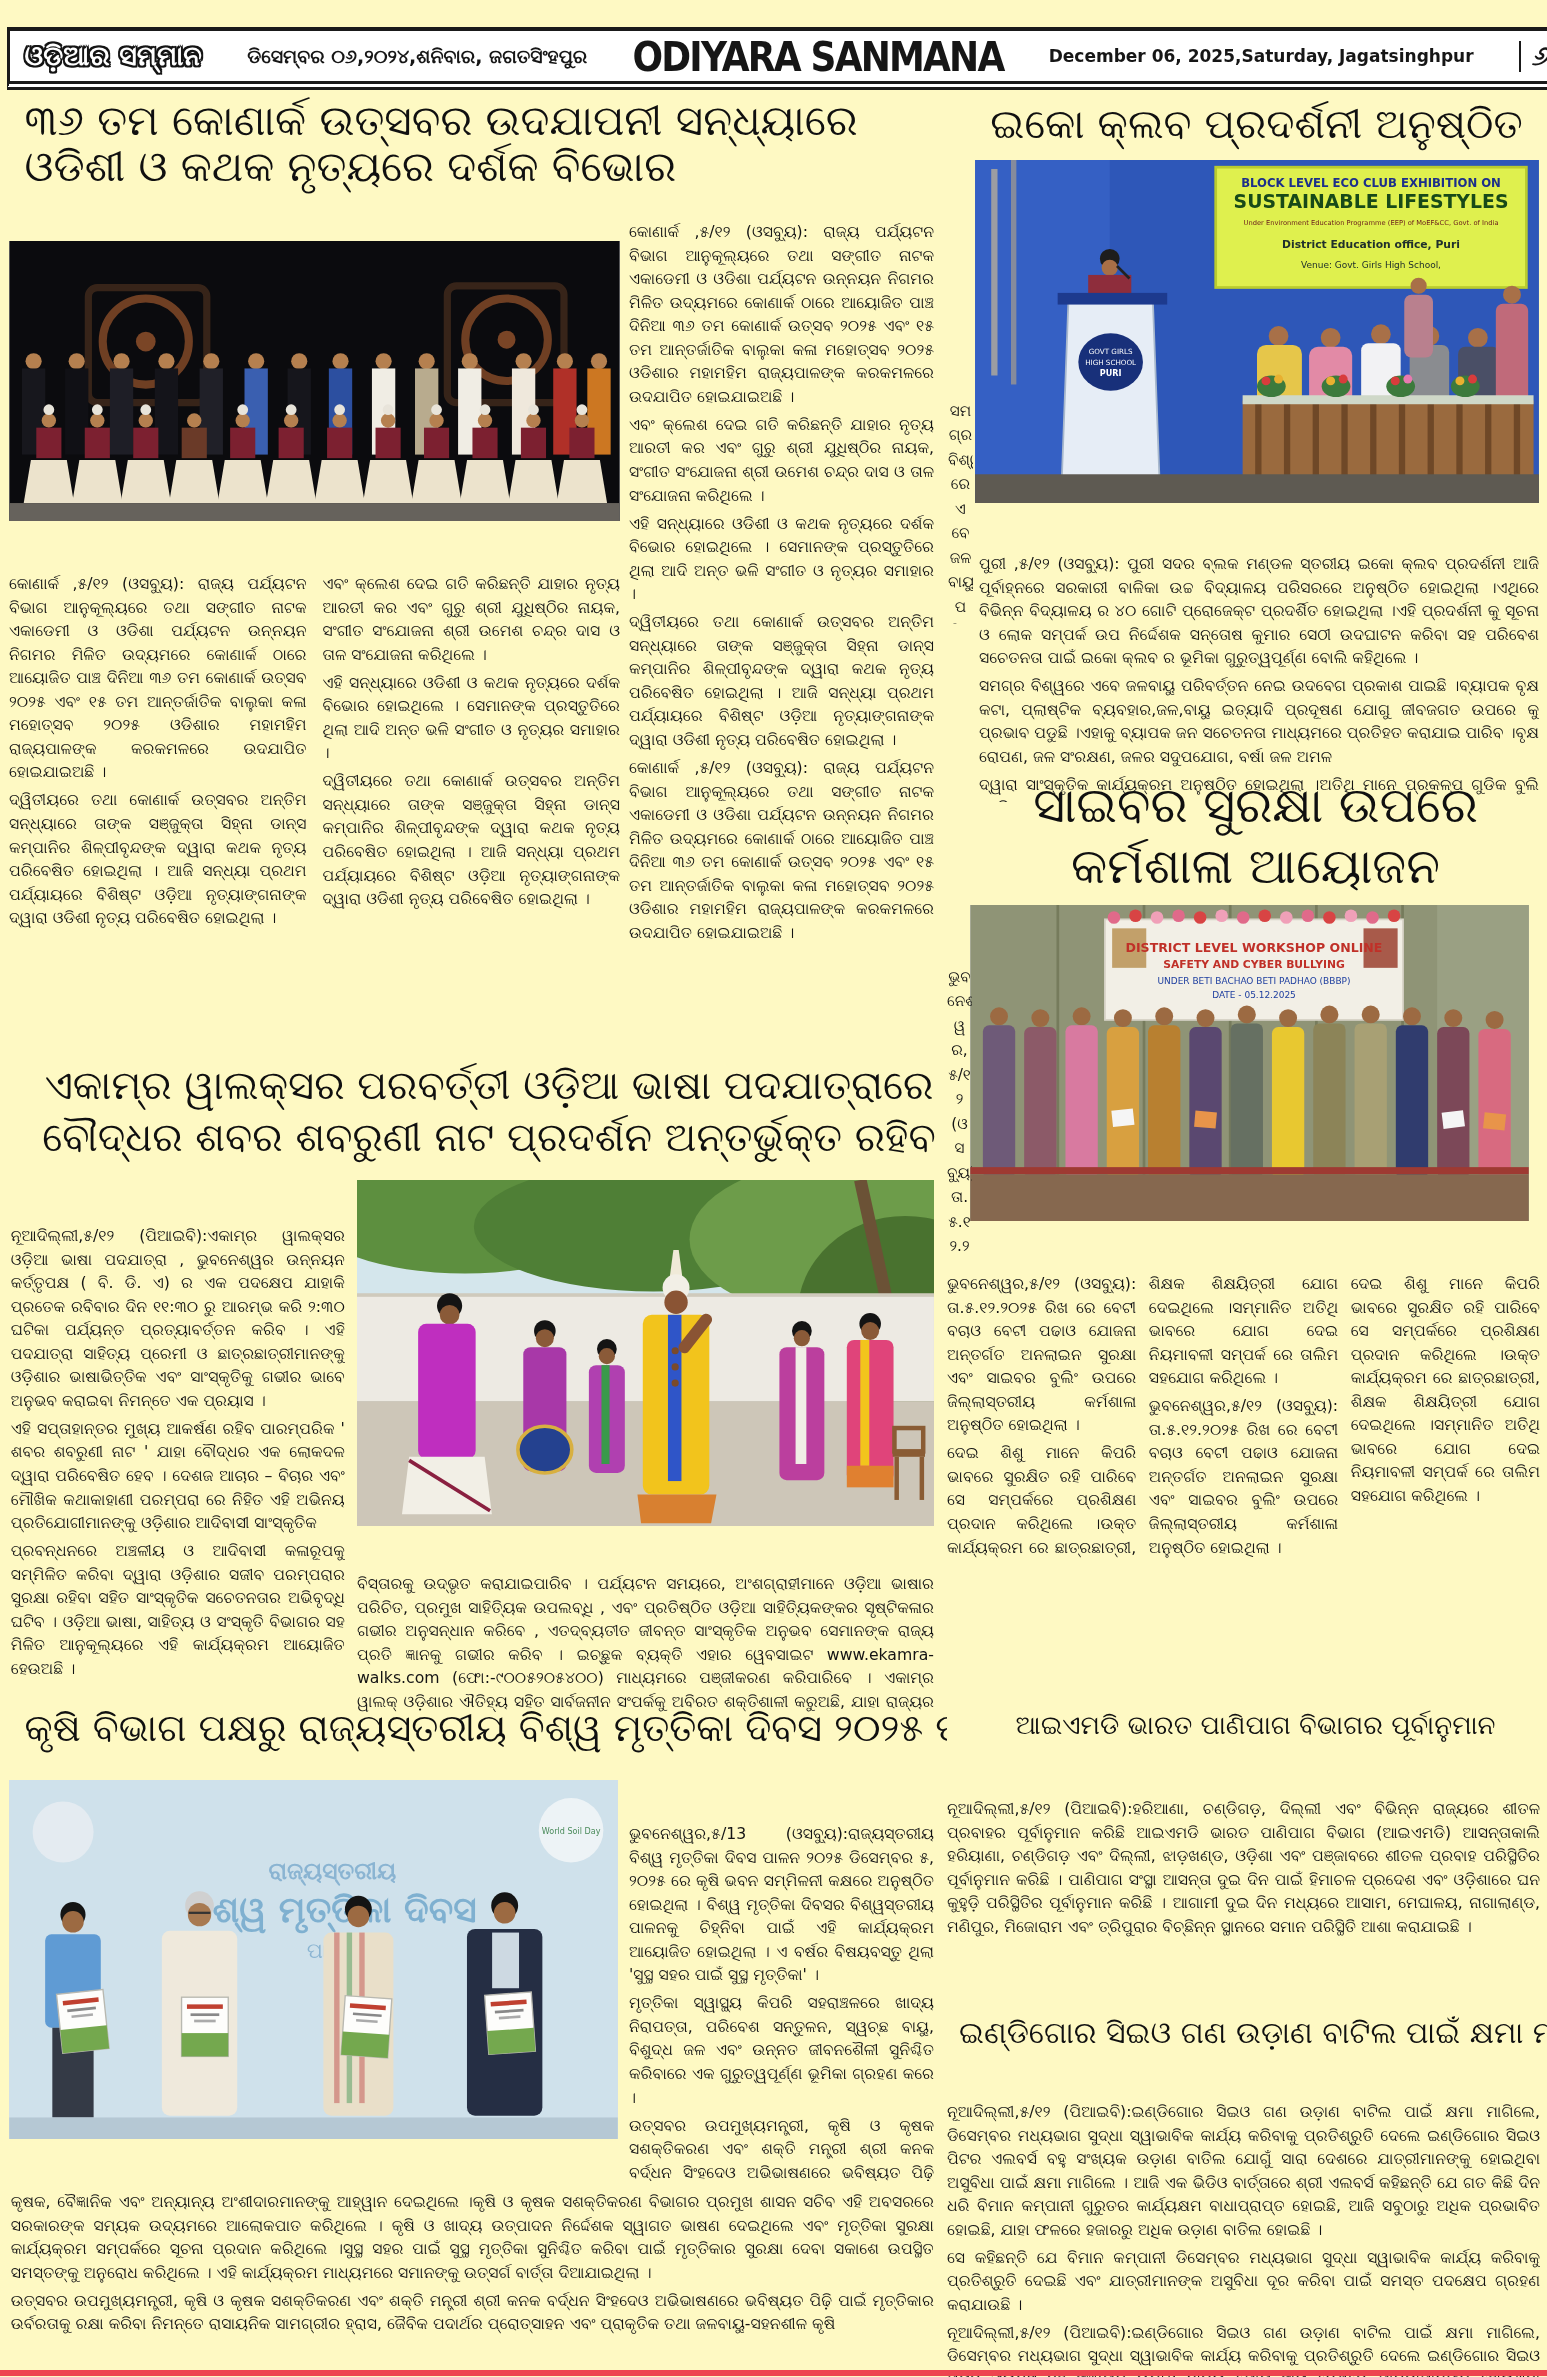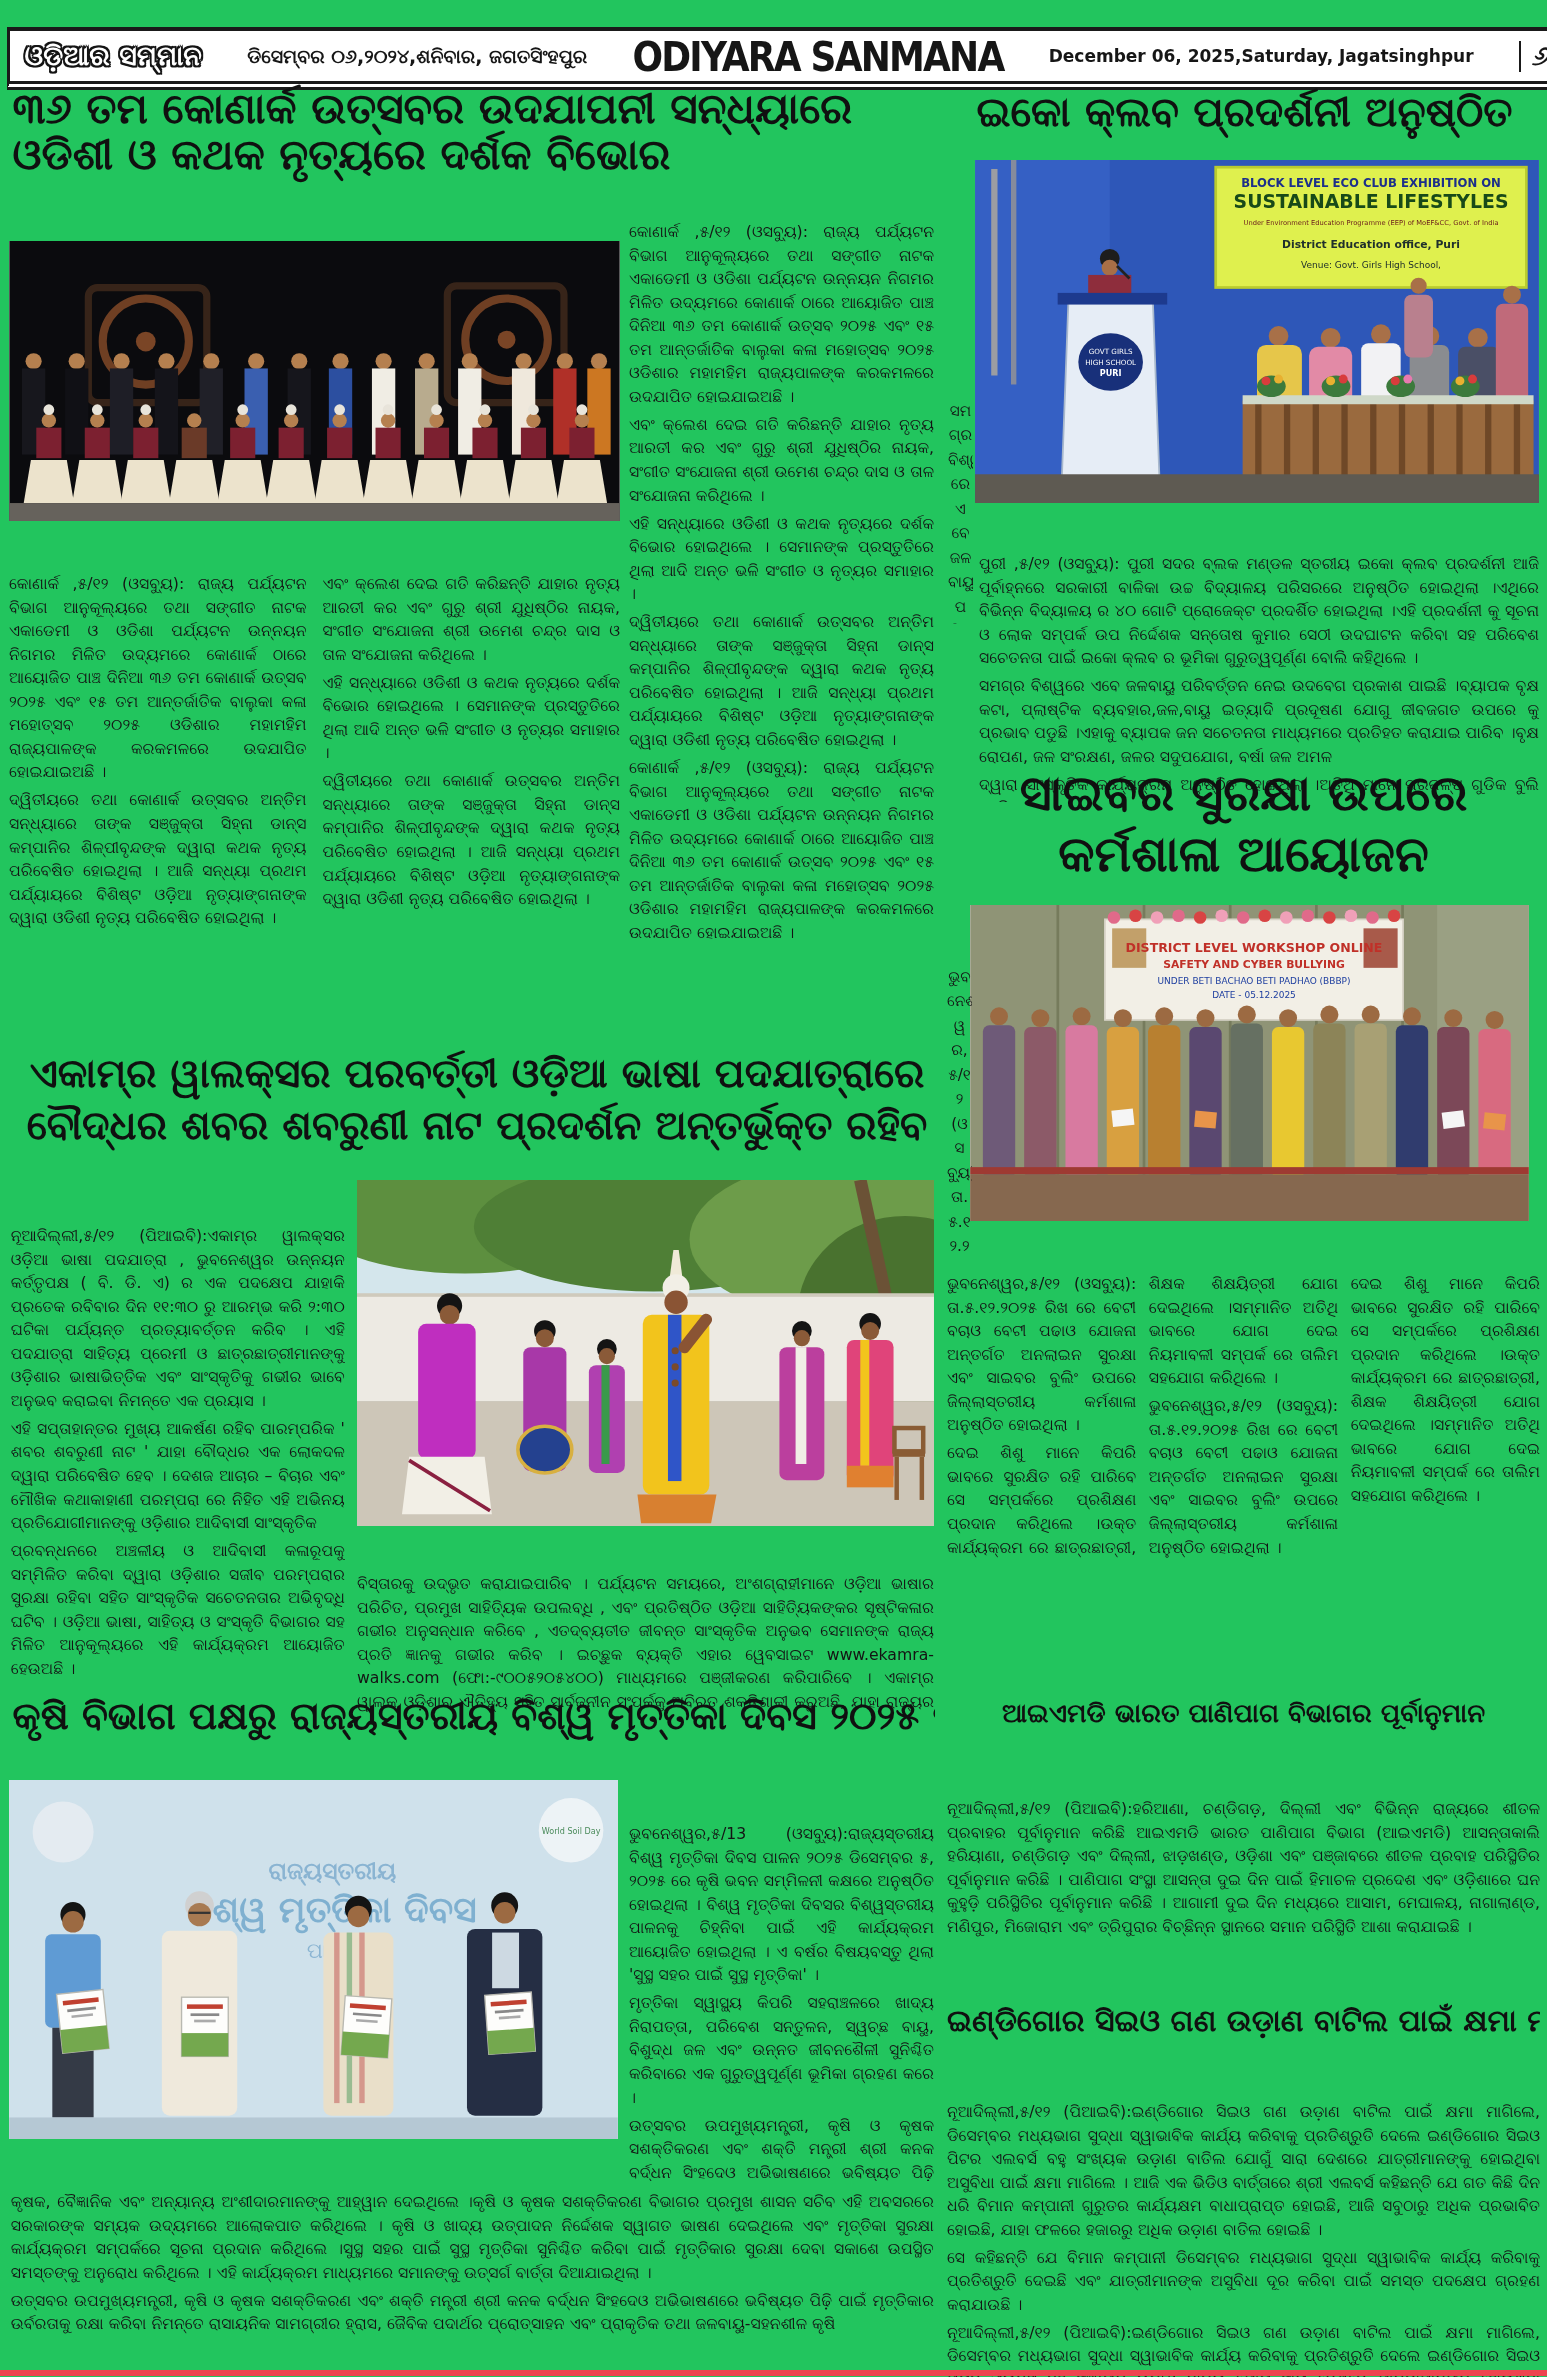"ଓଡ଼ିଆର ସମ୍ମାନ" .page { background: #22c55e -> #fef9c3 }
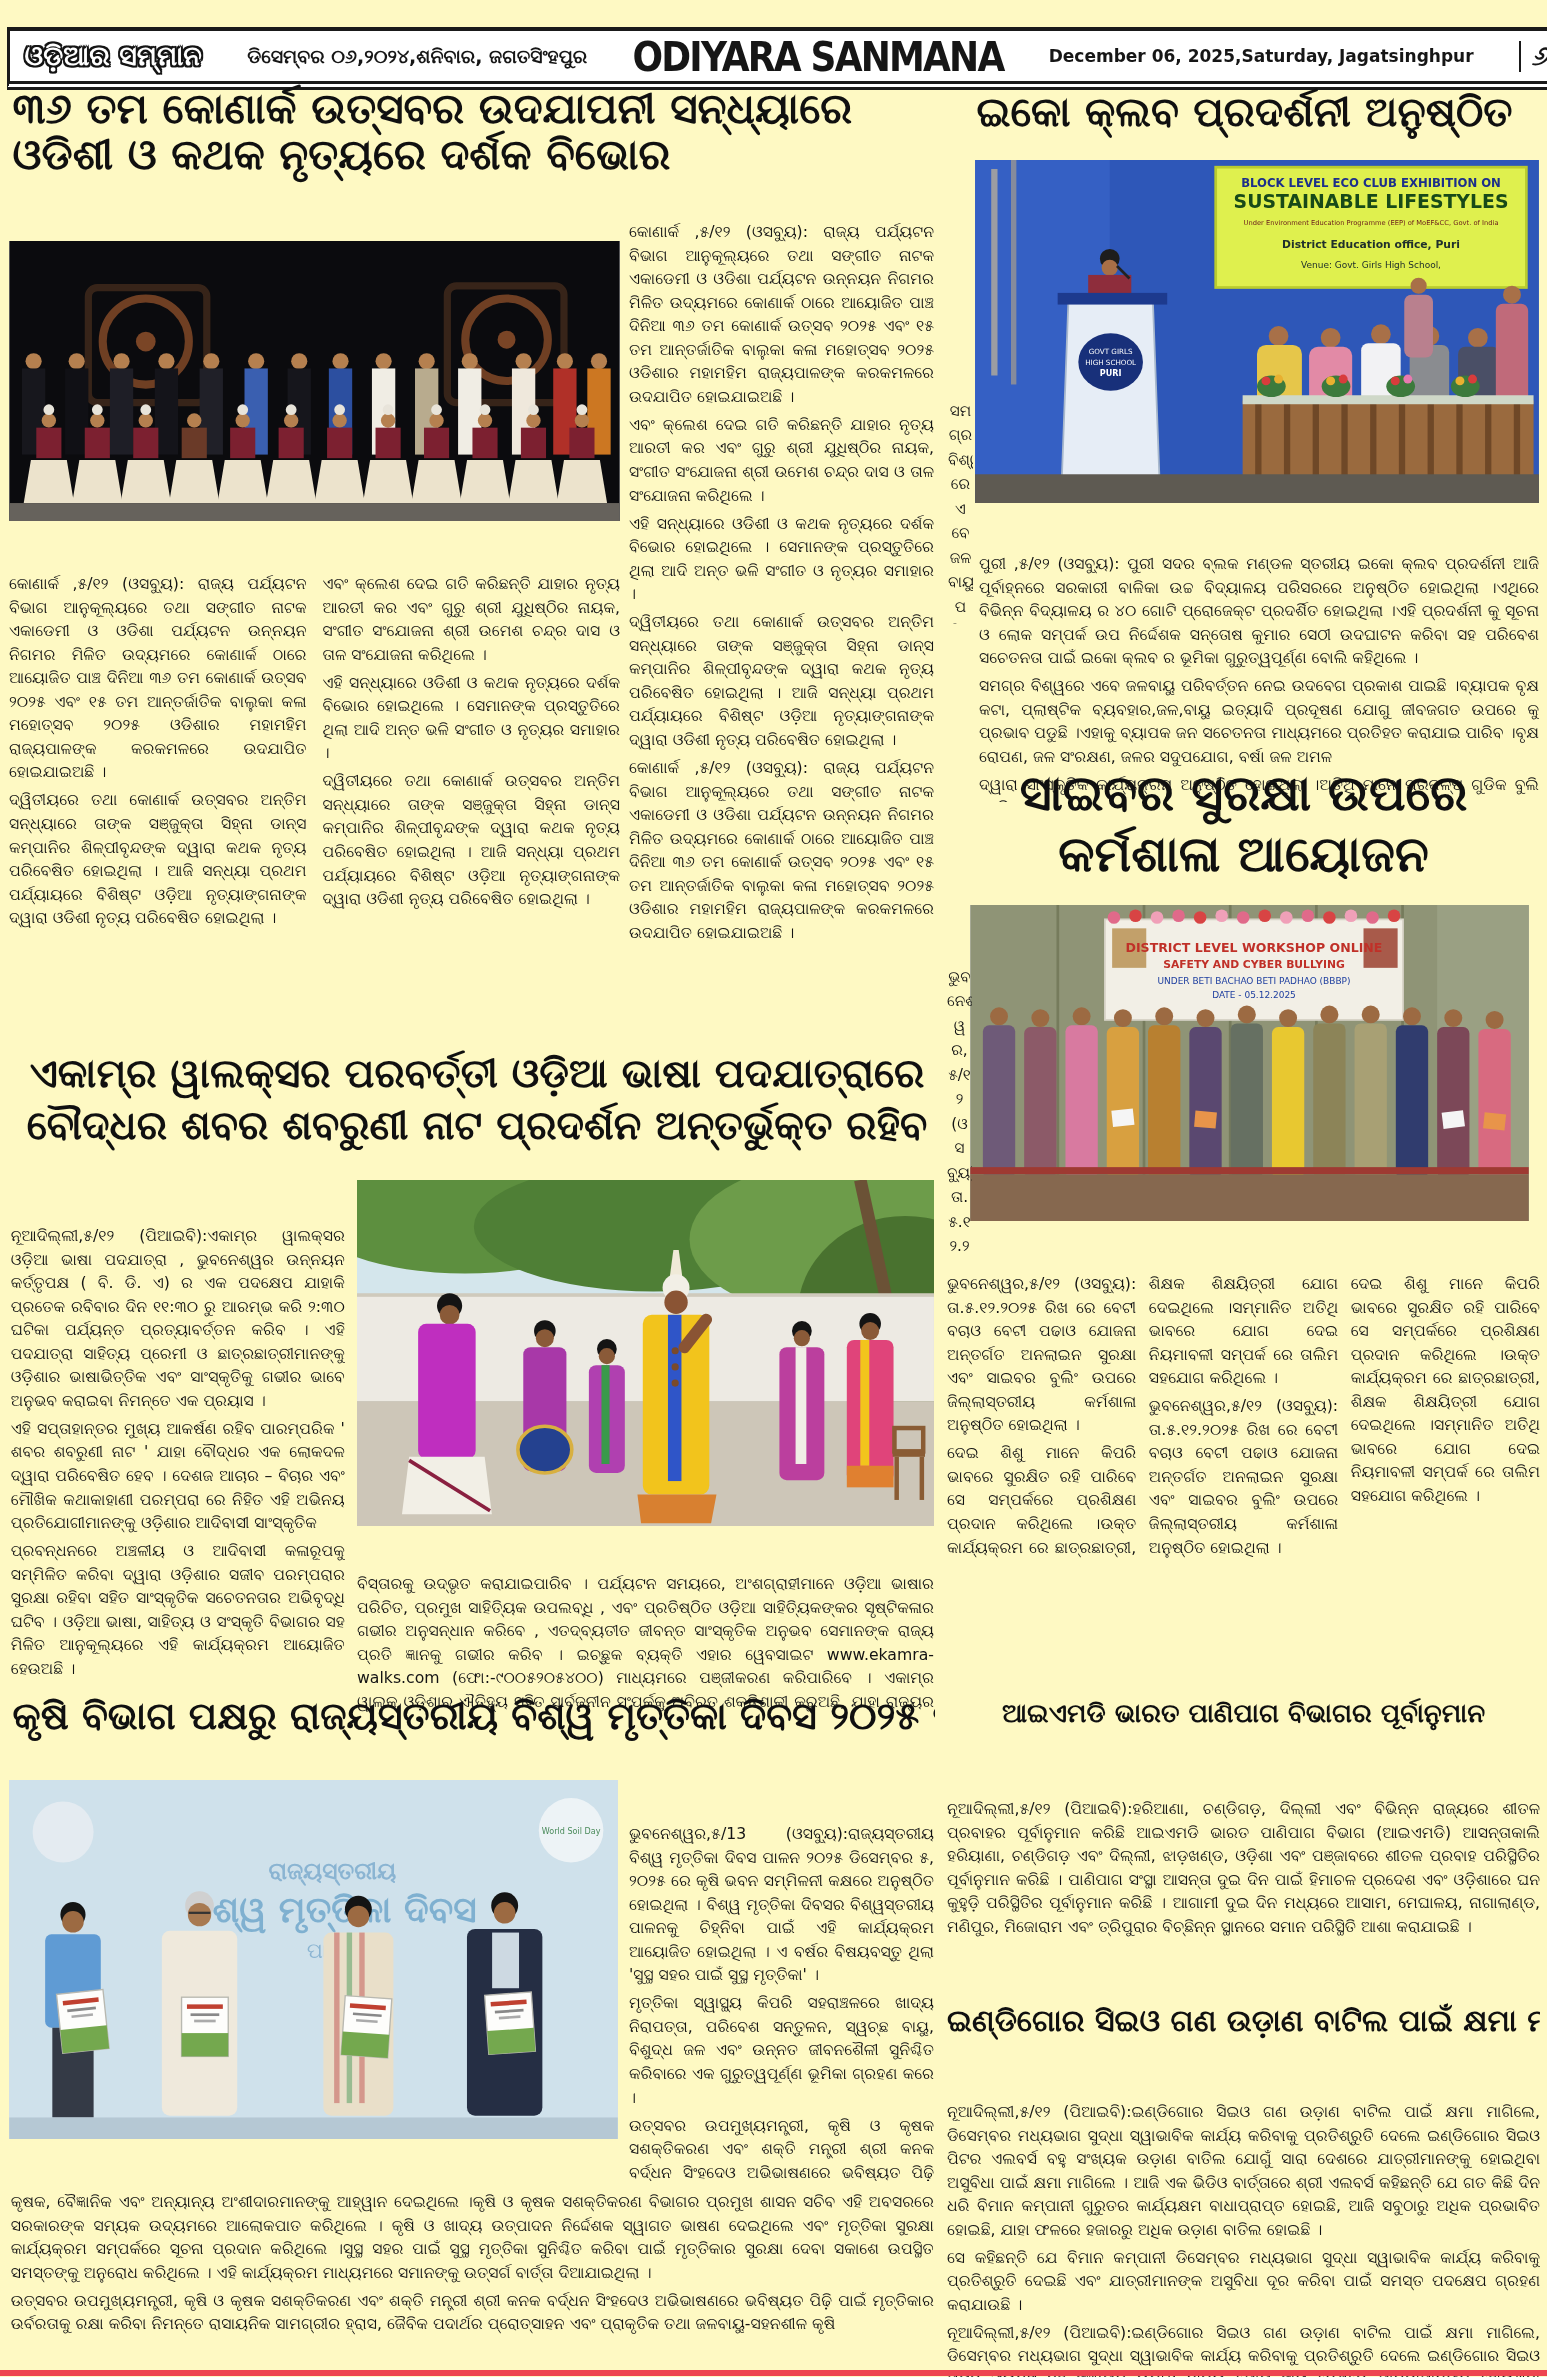"୩୬ ତମ କୋଣାର୍କ ଉତ୍ସବର ଉଦଯାପନୀ" .headline { font-weight: bold -> normal; margin: 0 -> 12px }
